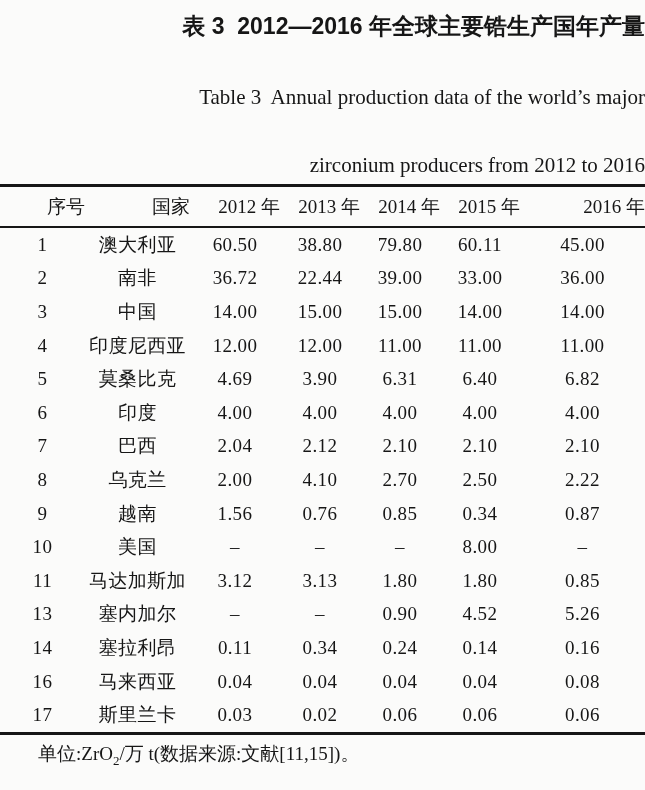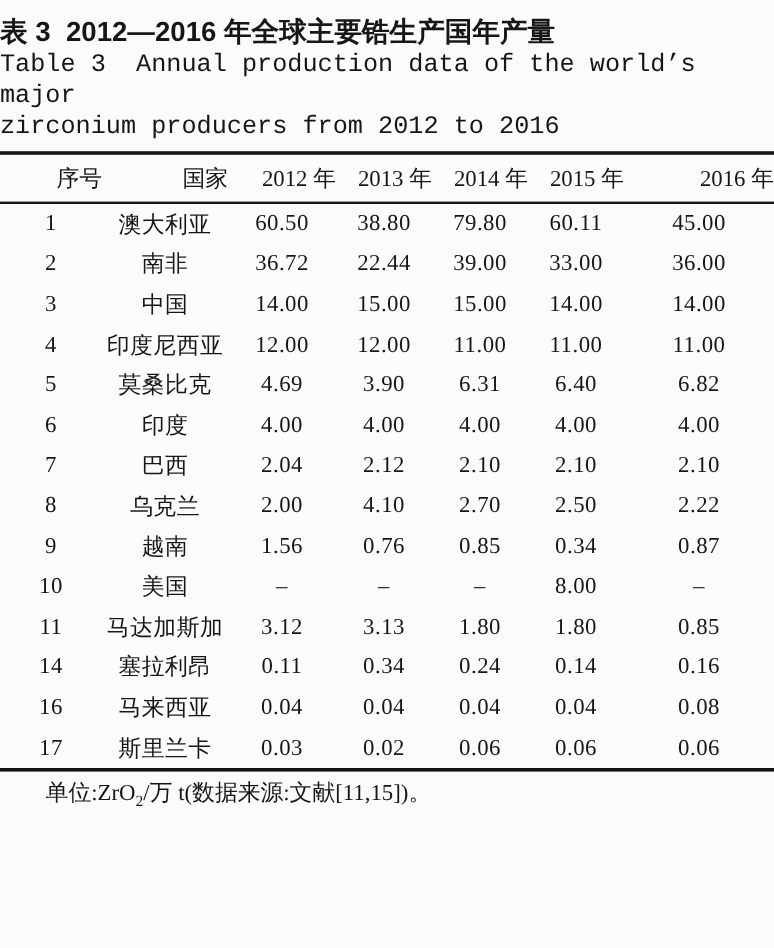"表 3 2012—2016 年全球主要锆生产国年产量" .title-zh { text-align: left -> right }
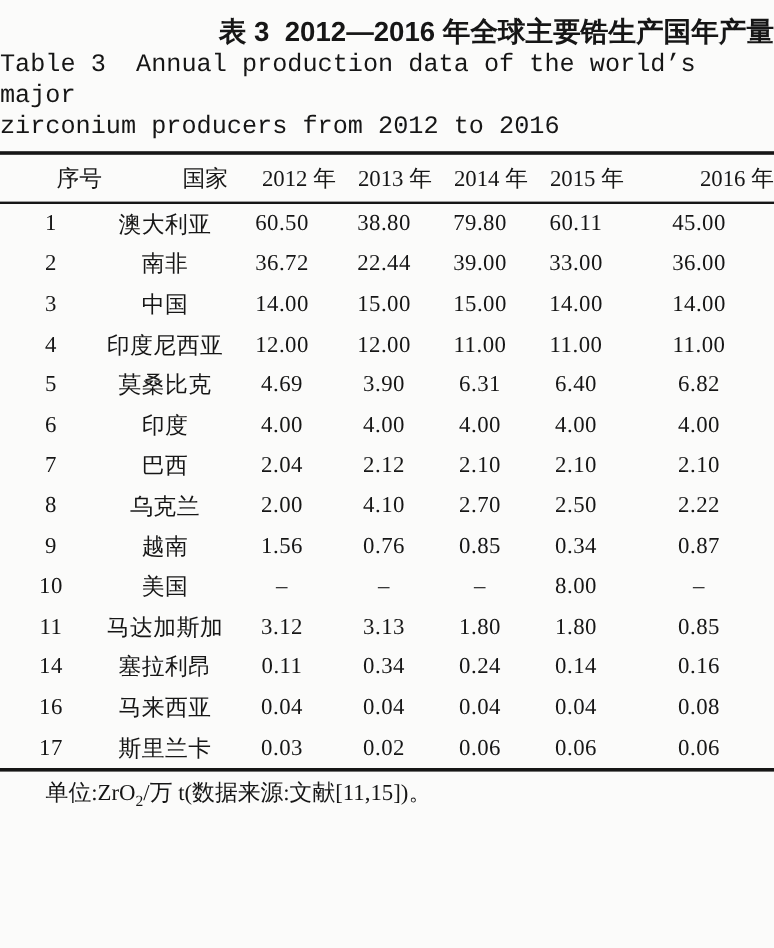"Table 3 Annual production data" .title-en { font-family: Liberation Mono, monospace -> Liberation Serif, serif; margin-top: none -> 42px; text-align: left -> right }
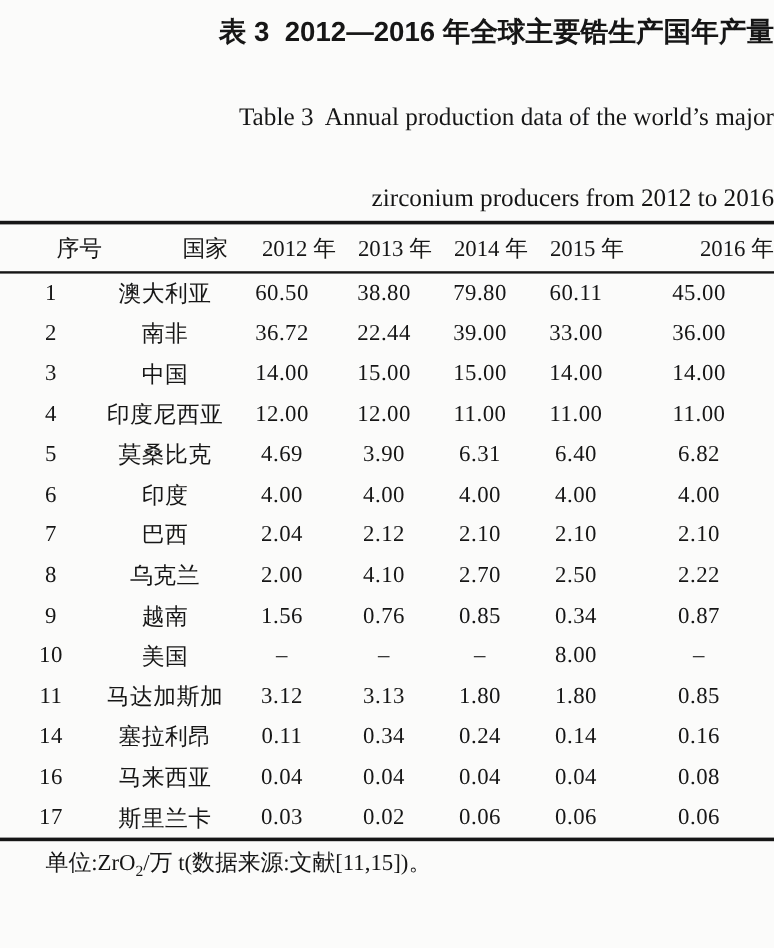"13" tr { html: none -> <tr> <td>13</td> <td>塞内加尔</td> <td>–</td> <td>–</td> <td>0.90</td> <td>4.52</td> <td>5.26</td> </tr> }
